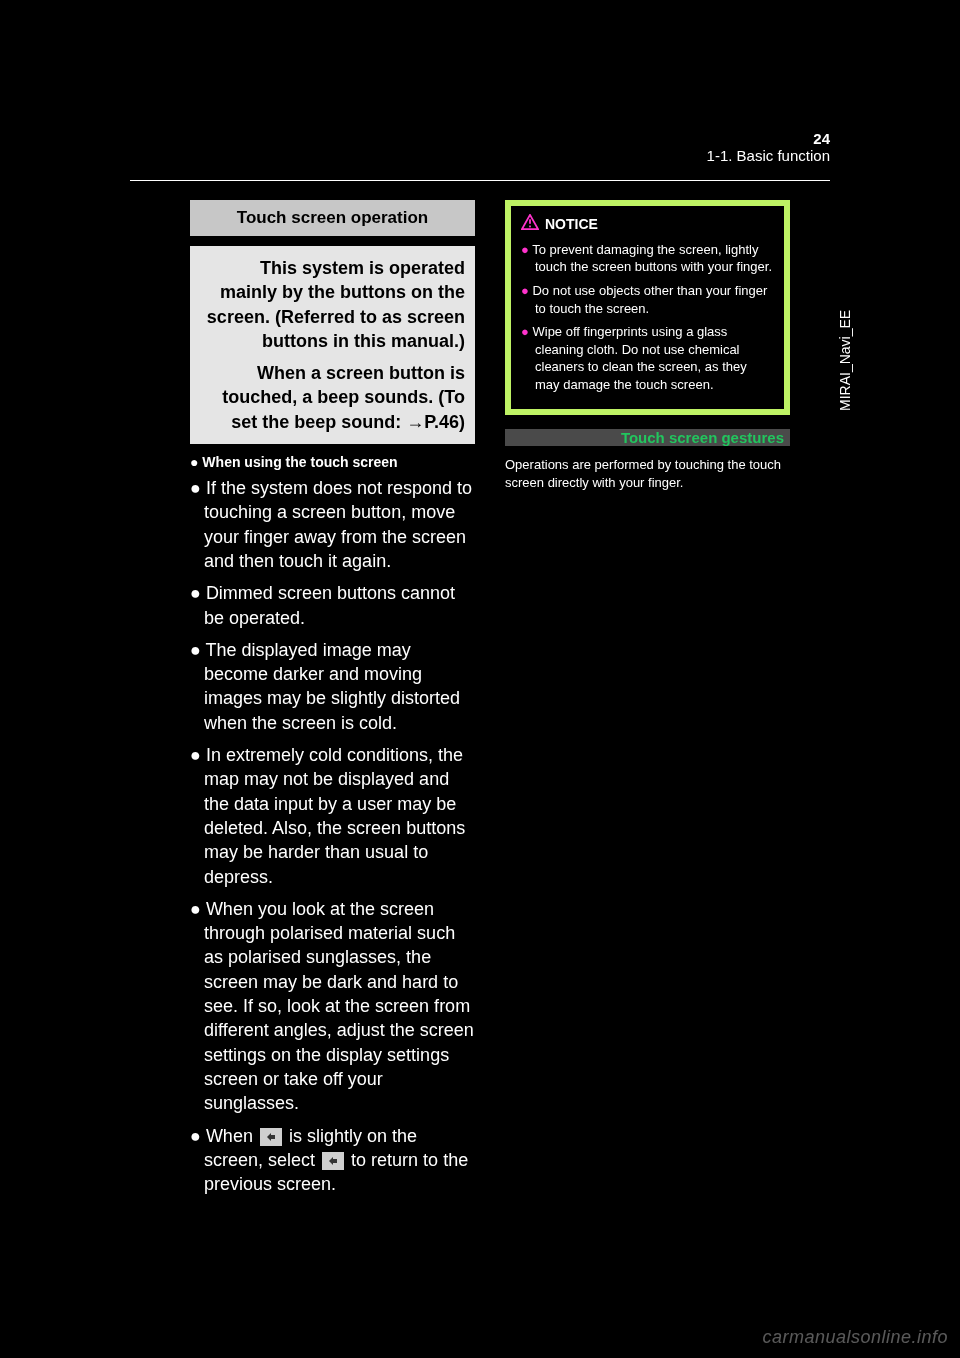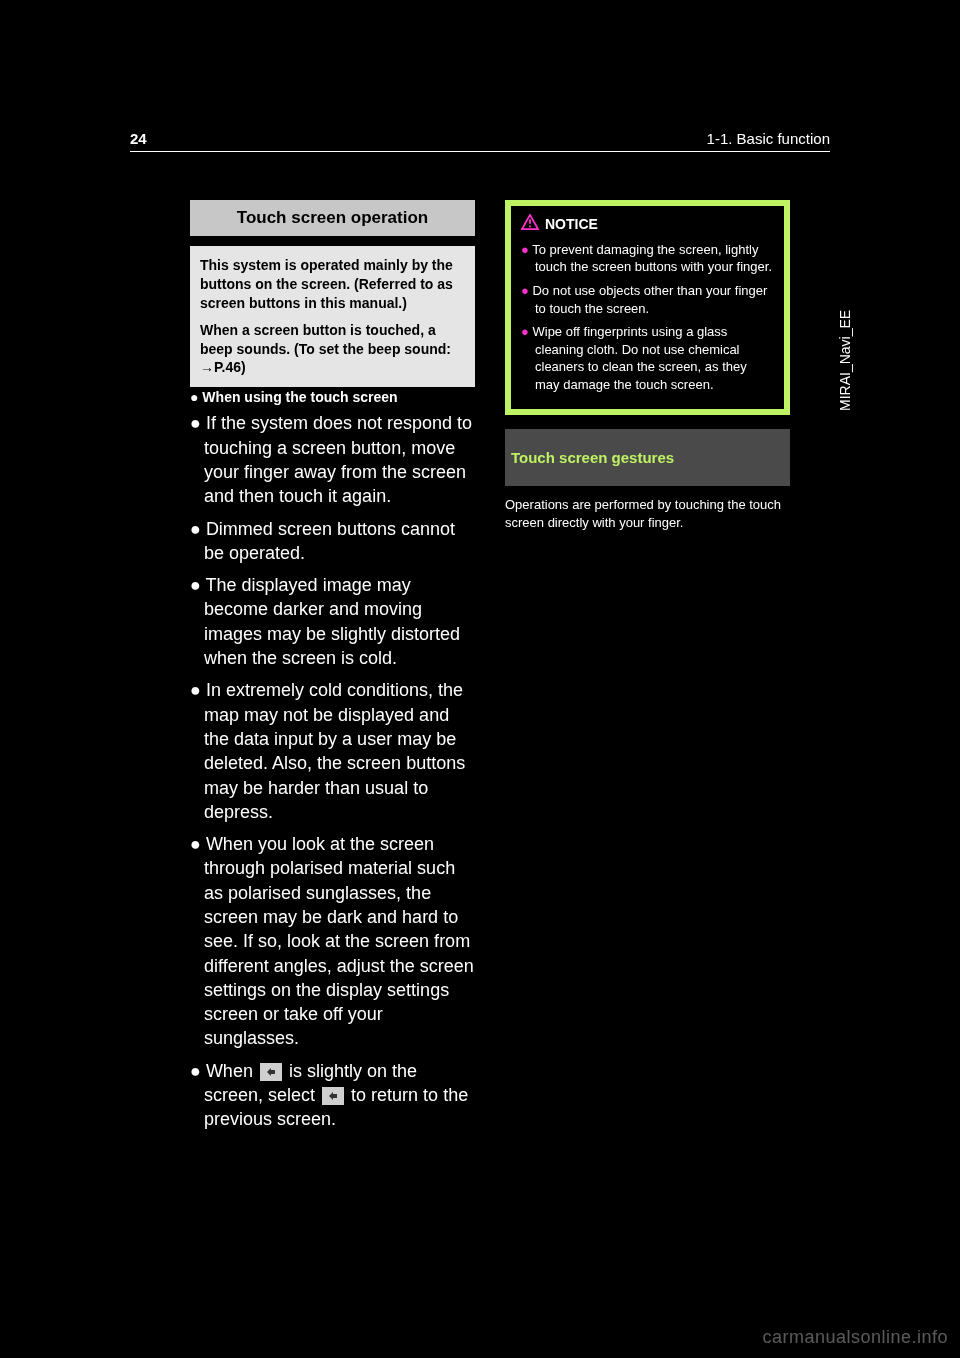"24" .header-bar { flex-direction: none -> column; padding-bottom: 4px -> 16px }
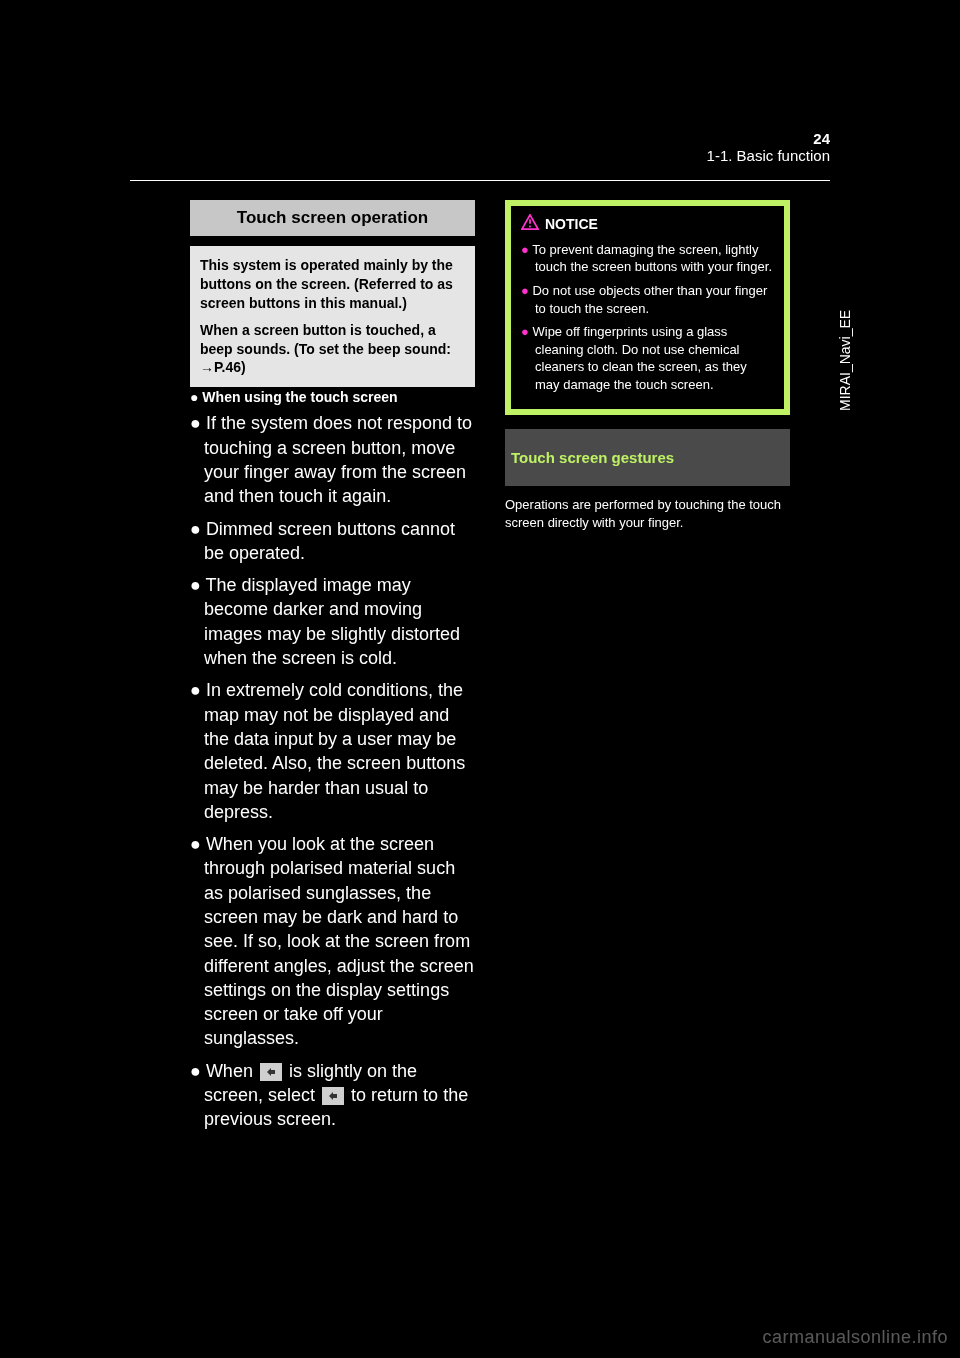"This system is operated mainly" .intro-box { font-size: 14px -> 18px; margin-bottom: 2px -> 10px; text-align: none -> right }
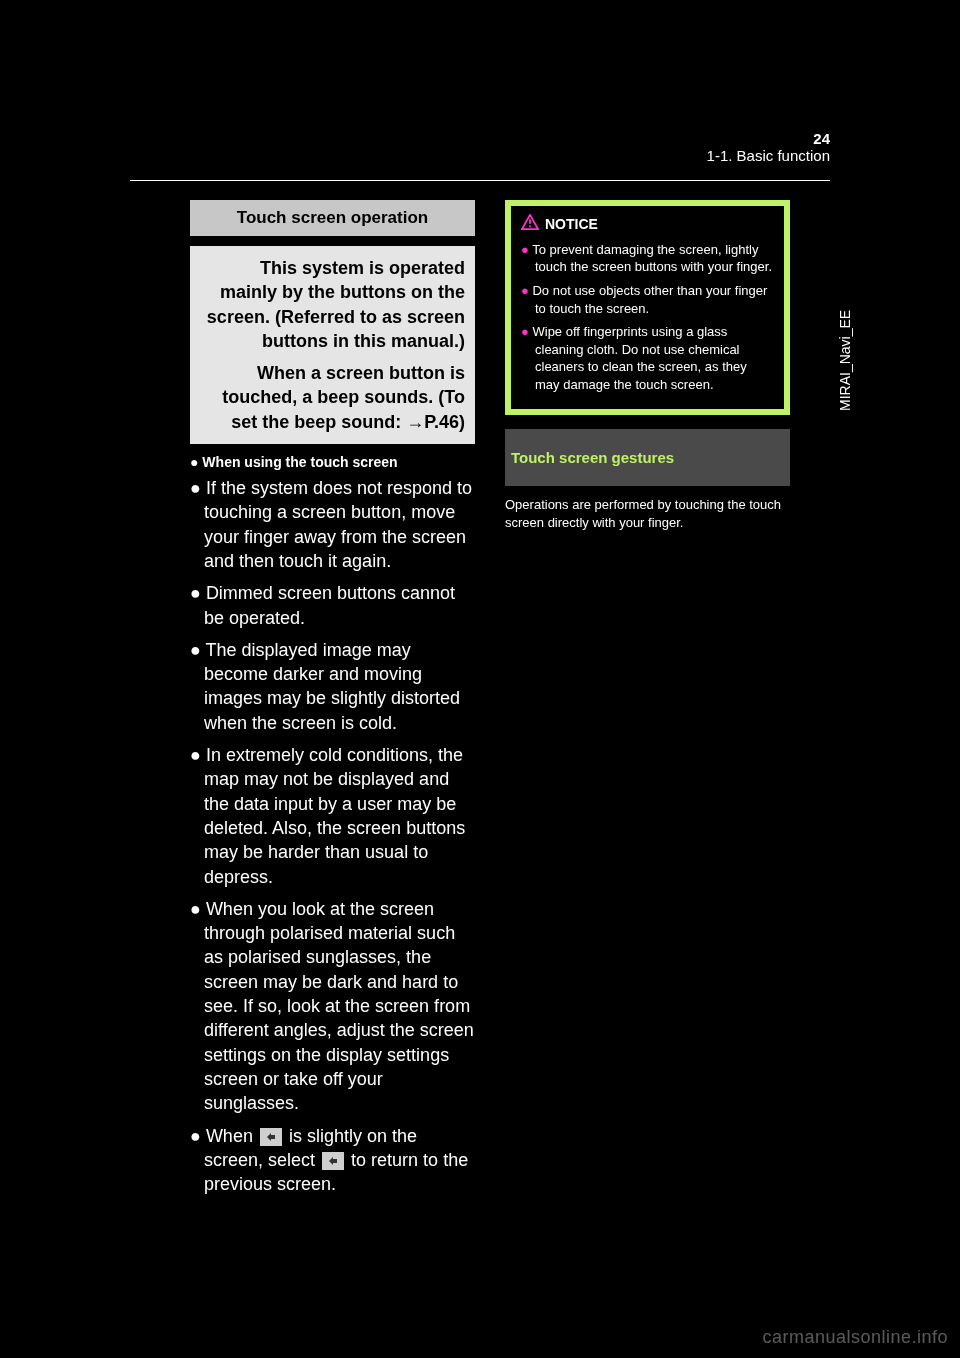"Touch screen gestures" .section-bar { color: #bef264 -> #22c55e; padding: 20px 6px -> 0 6px; text-align: left -> right }
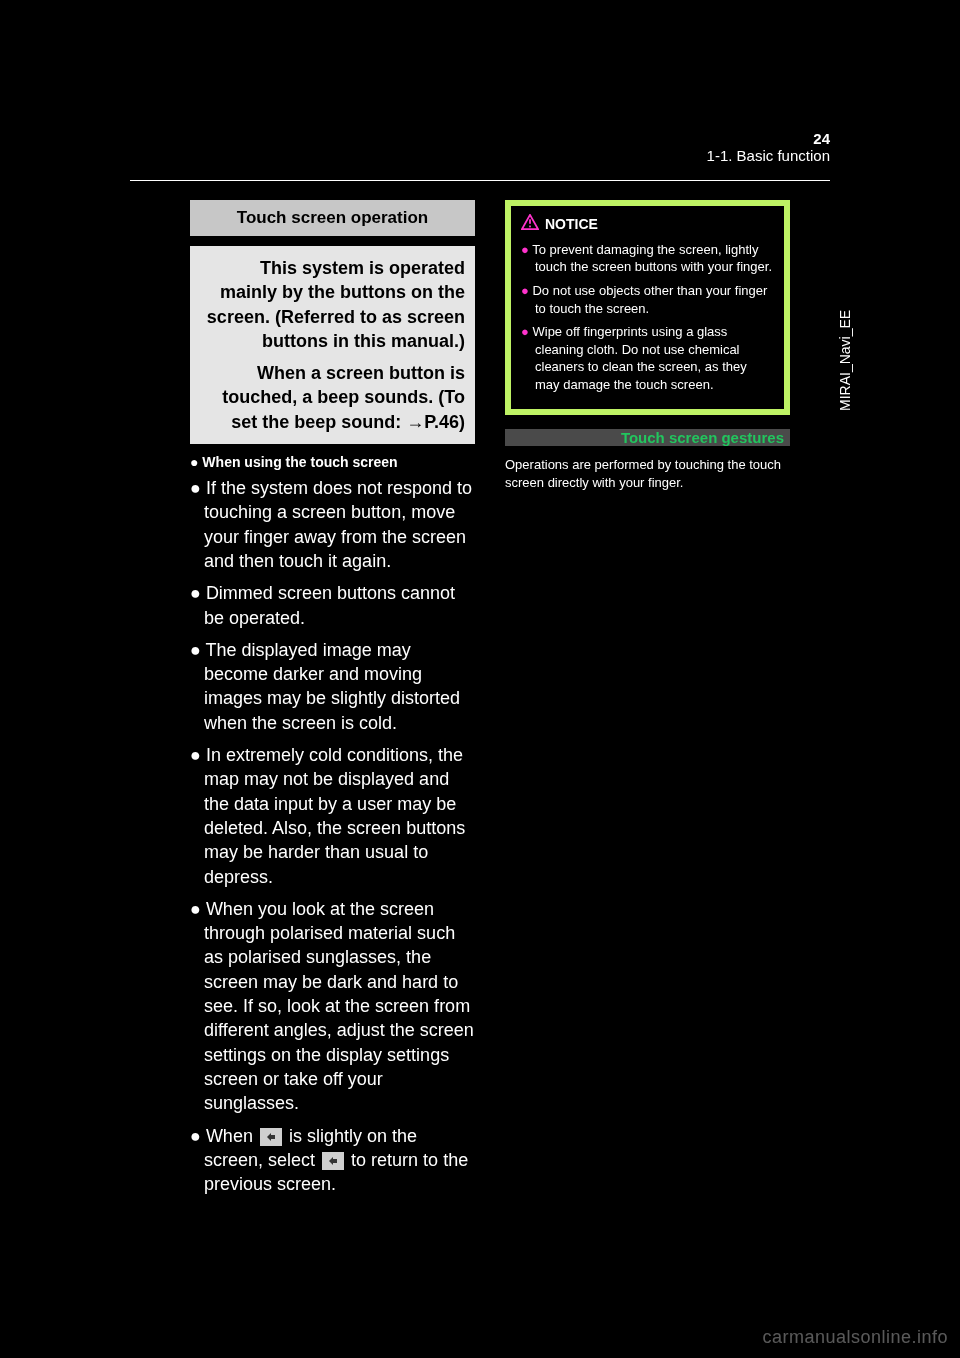"carmanualsonline.info" .watermark { font-style: none -> italic }
